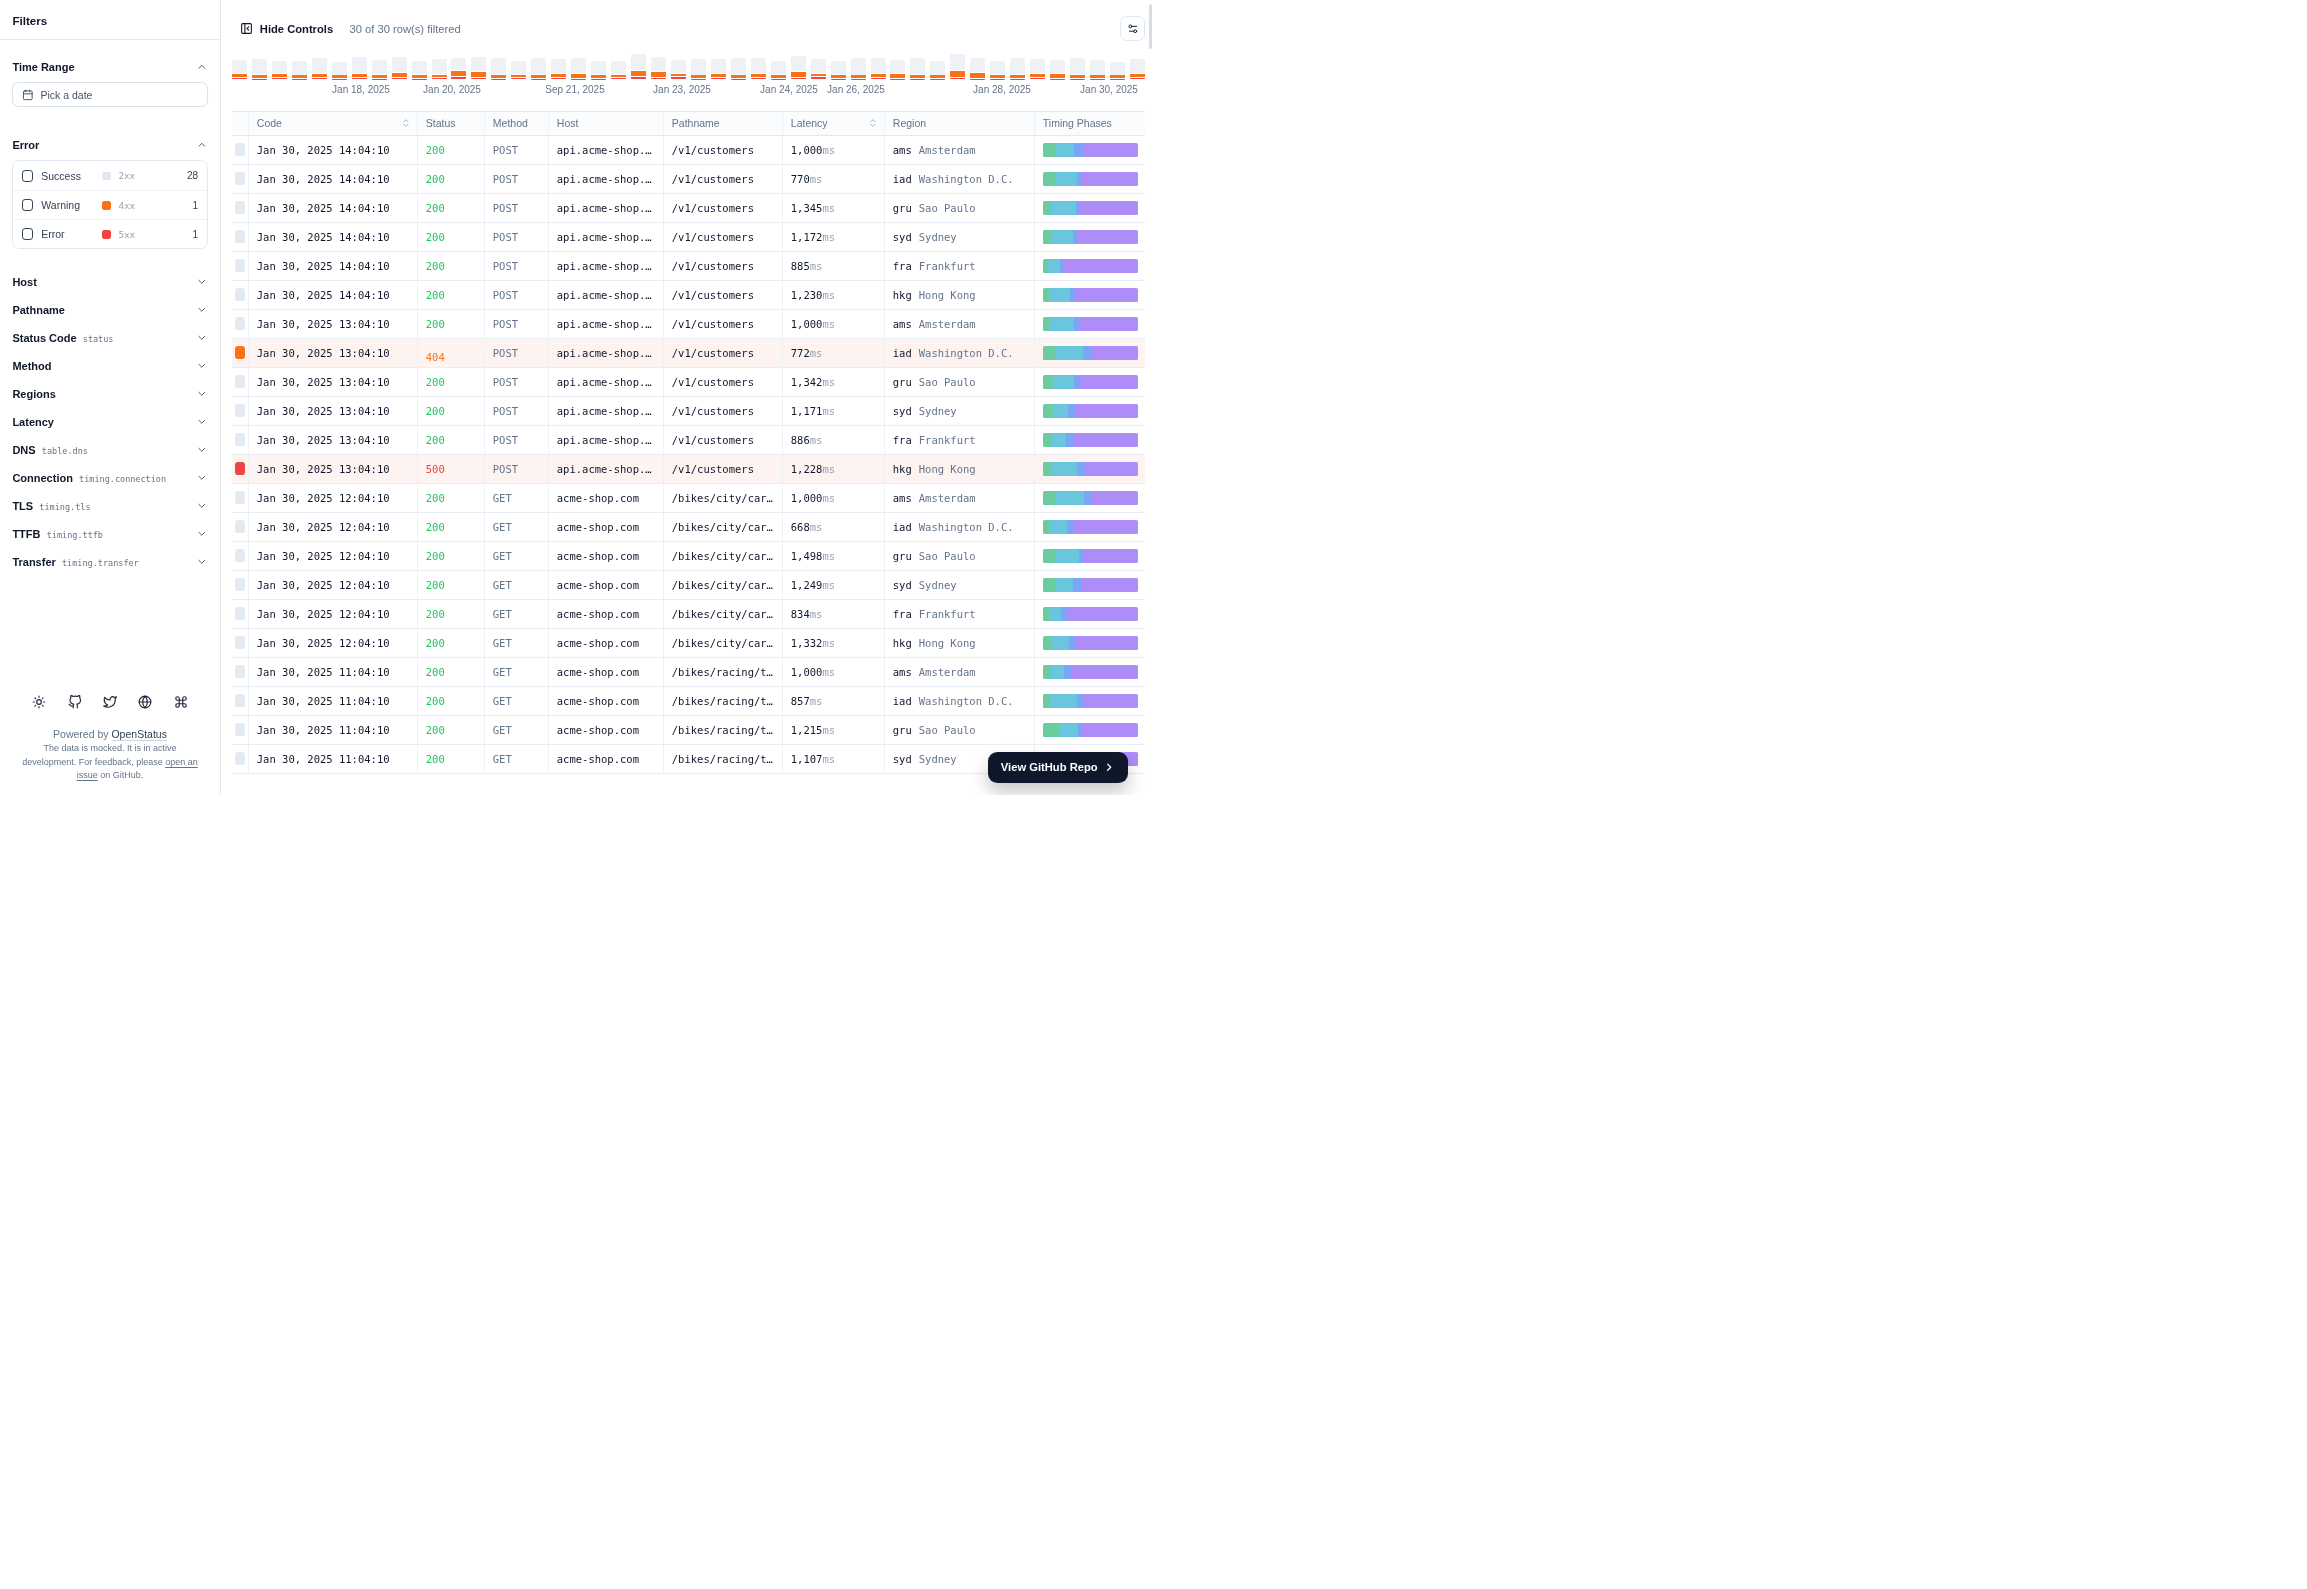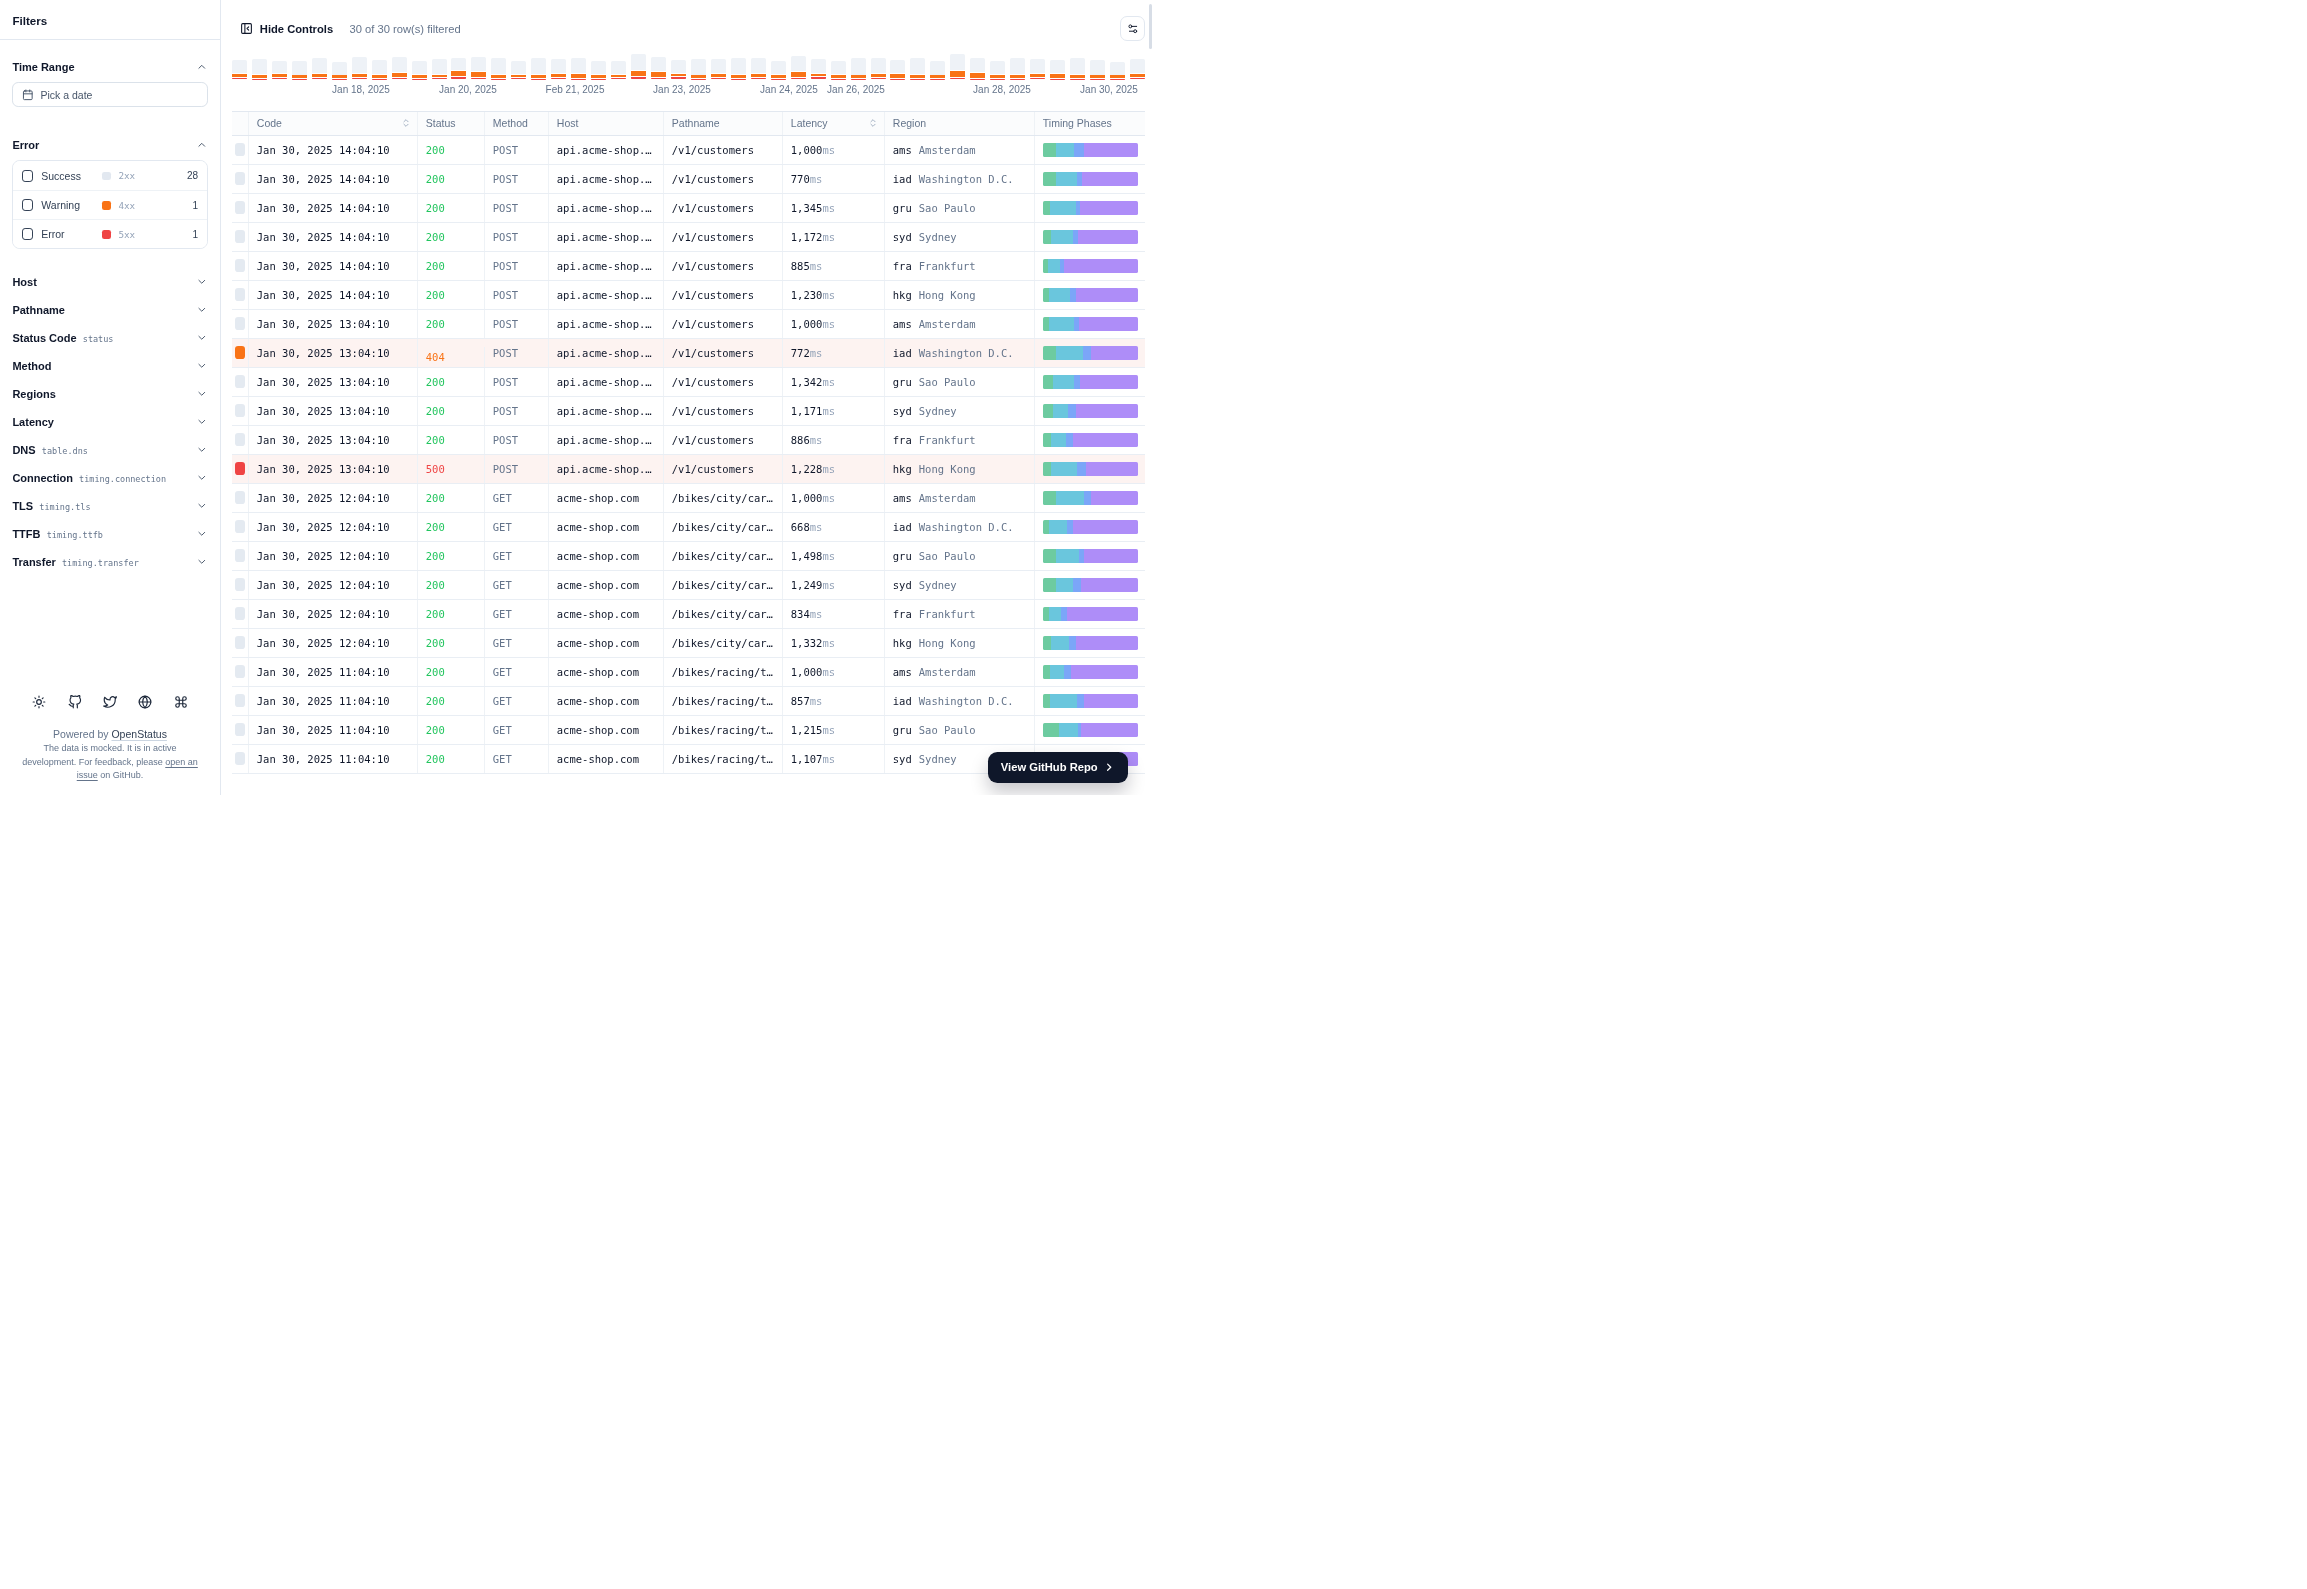"Jan 20, 2025" span.xlabel { left: 236px -> 220px }
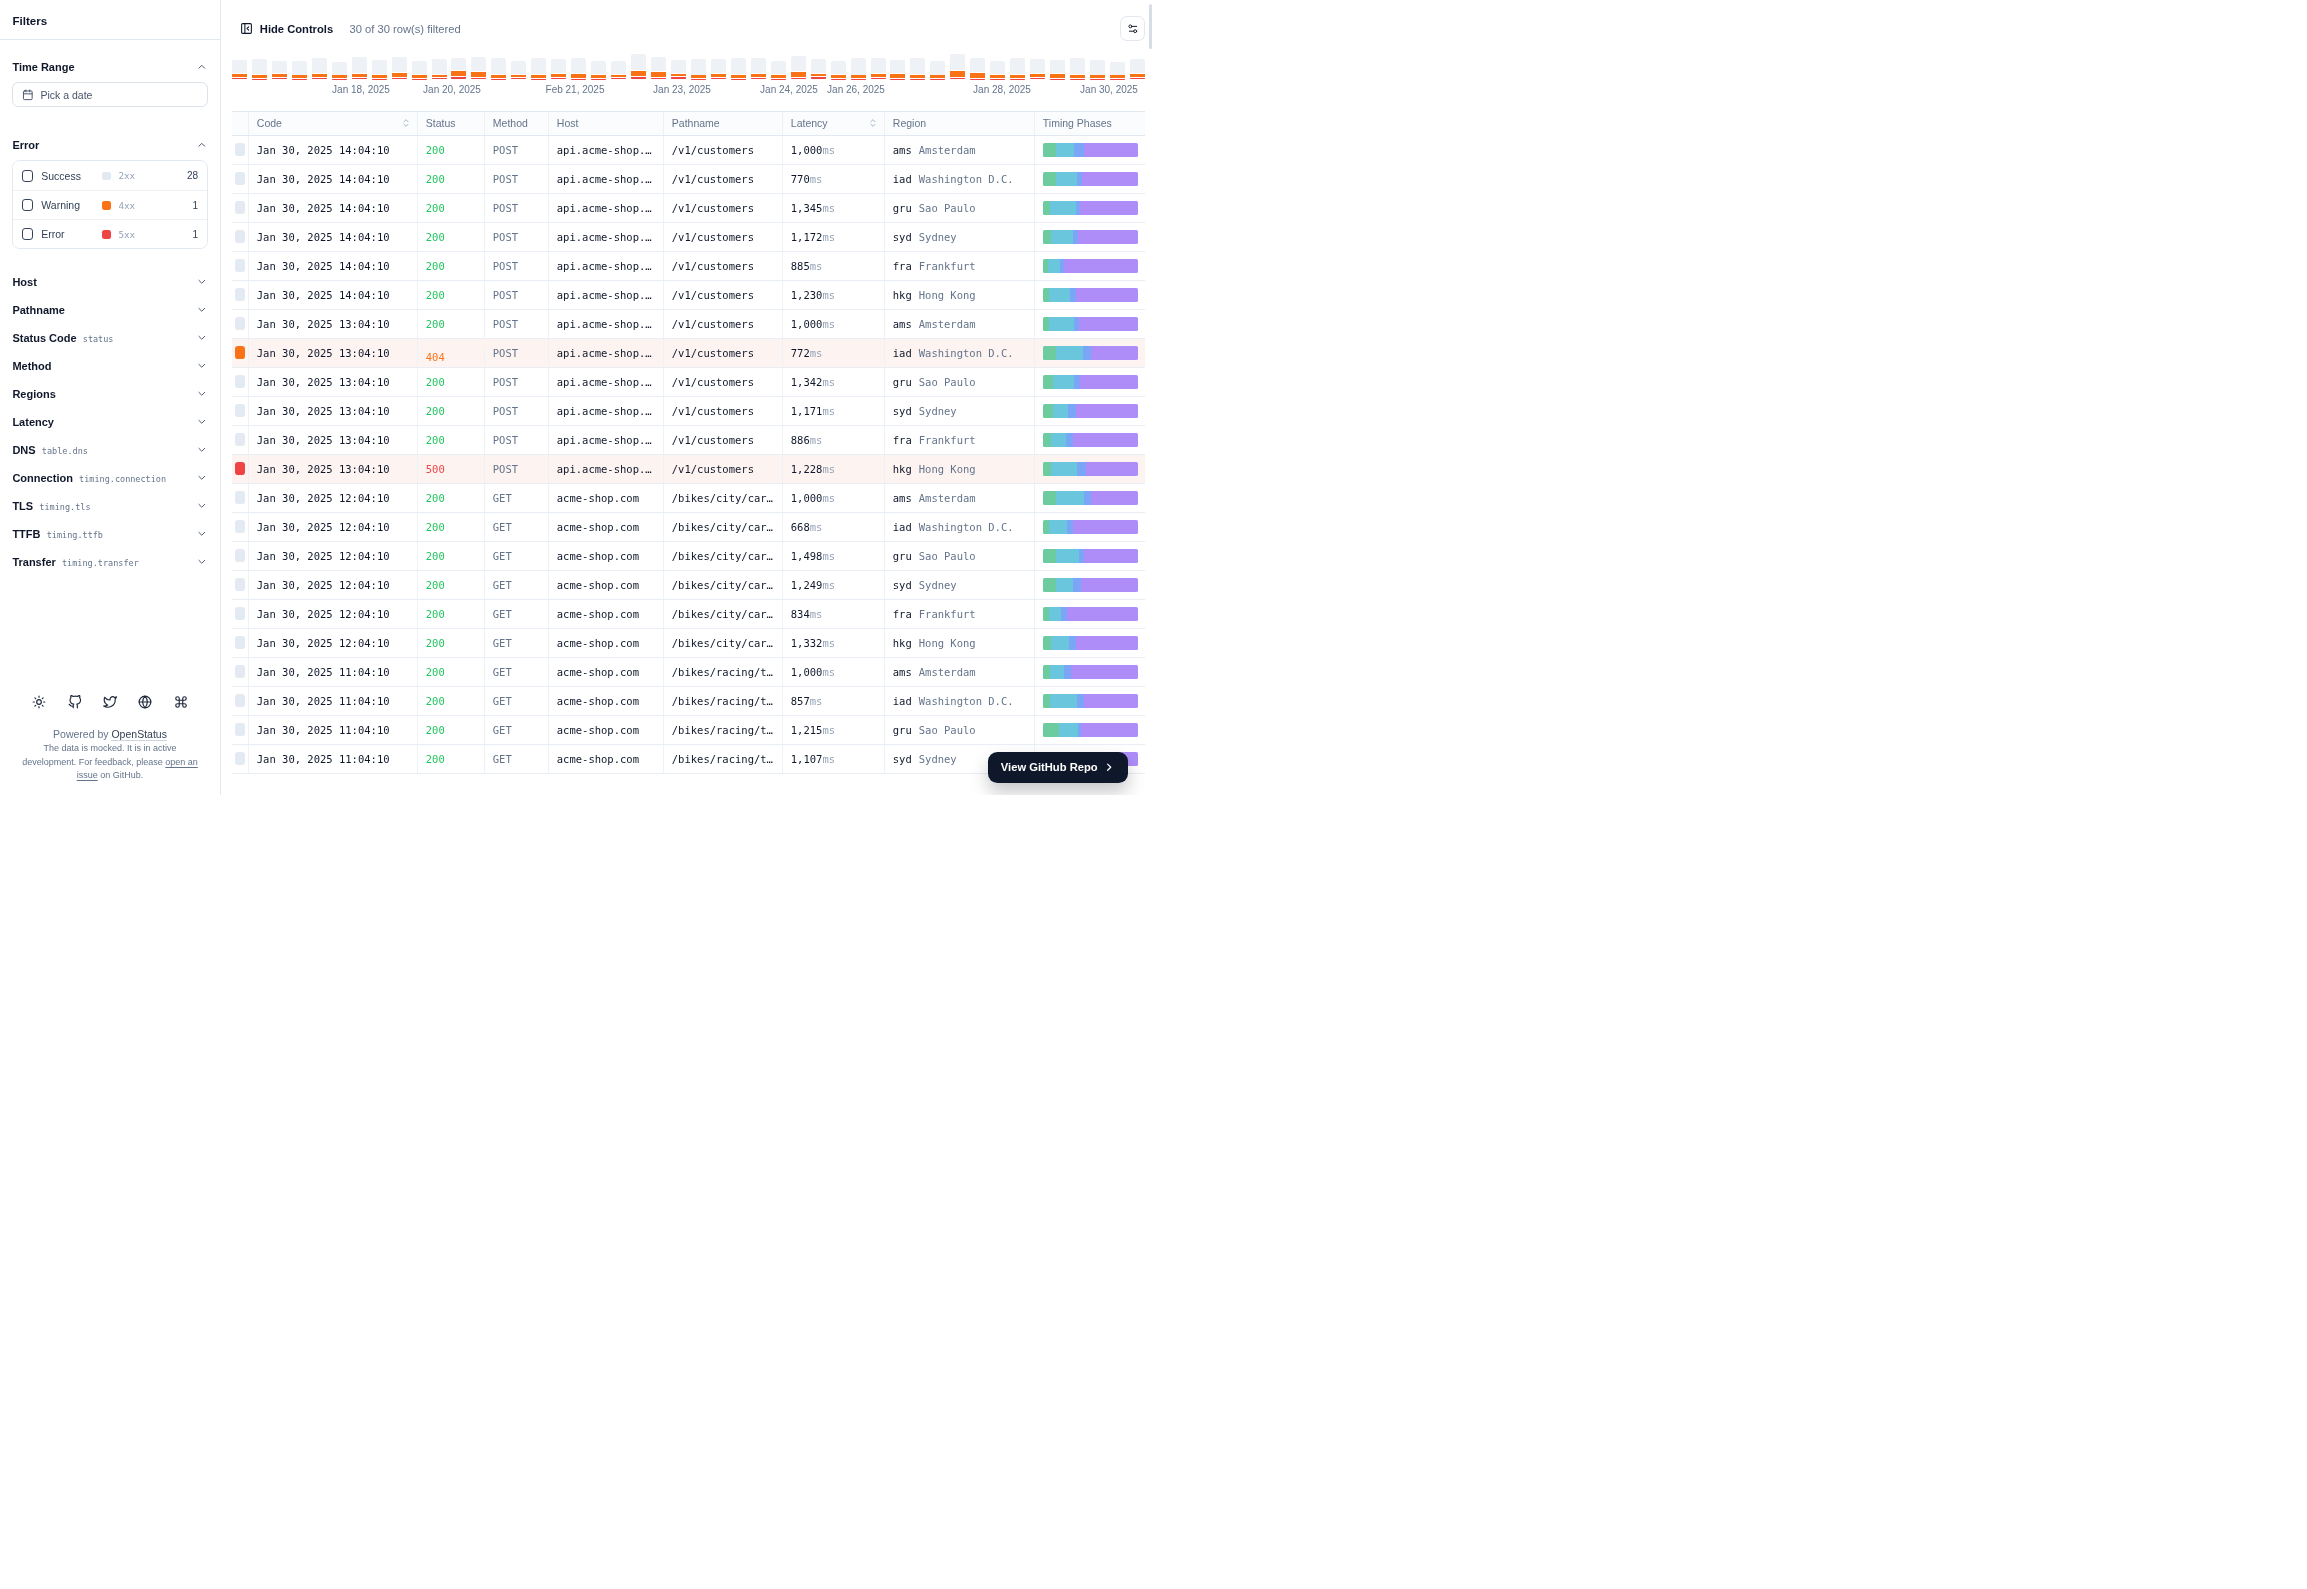"Feb 21, 2025" span.xlabel { text: Feb -> Sep }
